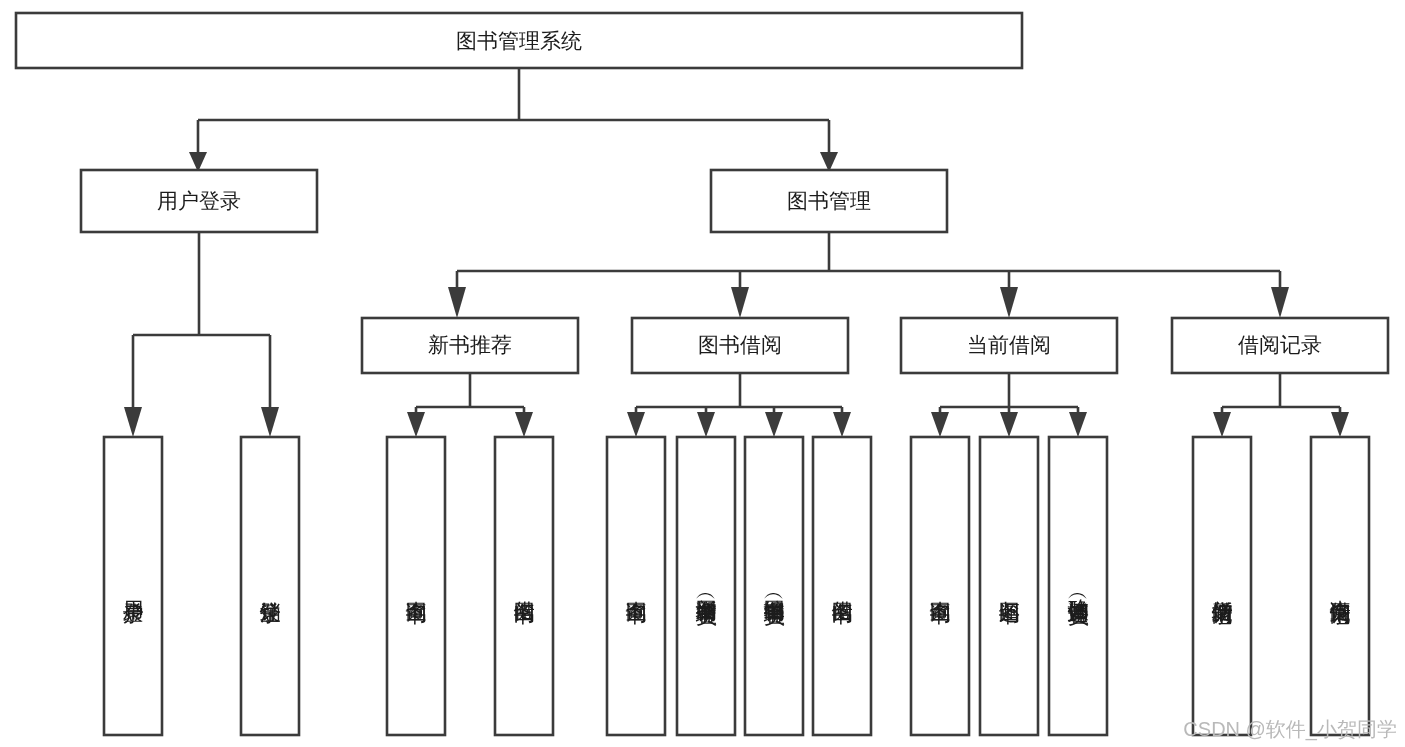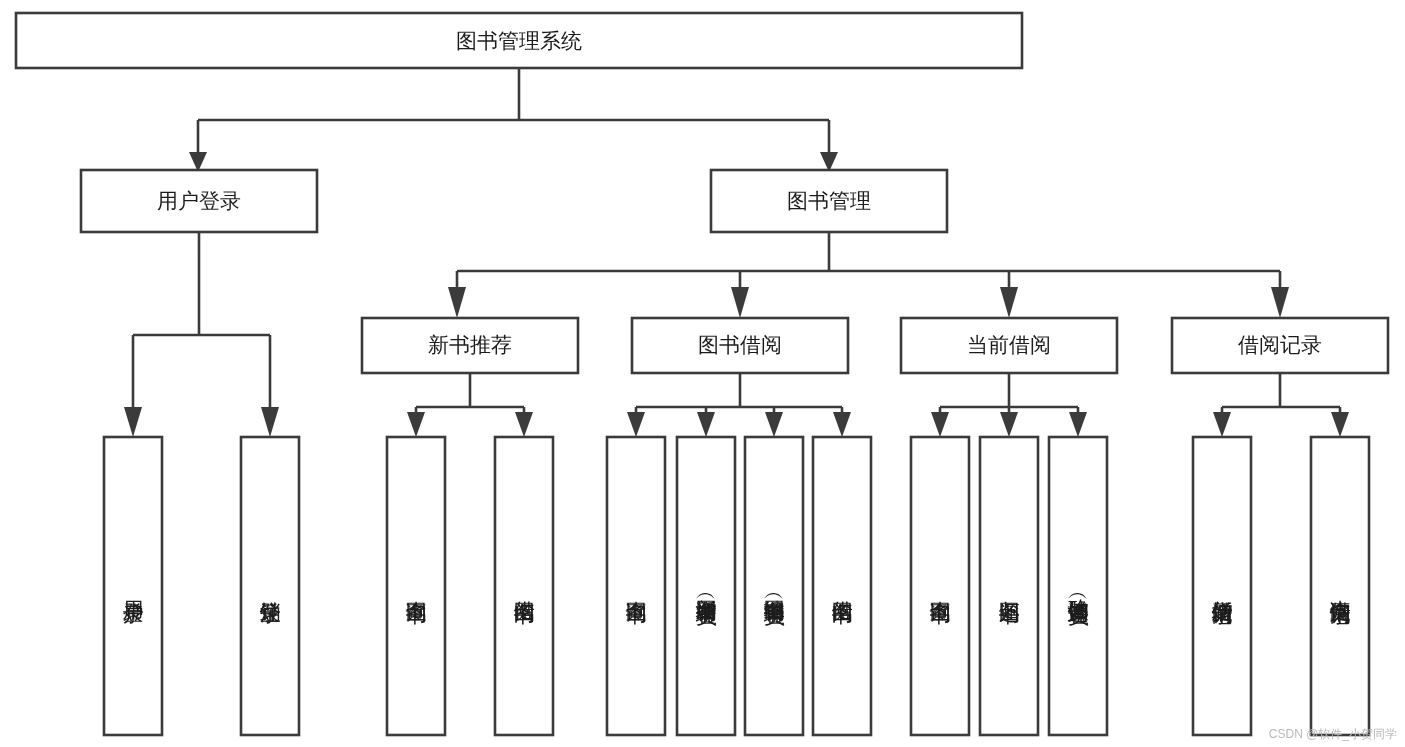"CSDN @软件_小贺同学" .watermark { font-size: 12px -> 20px }
